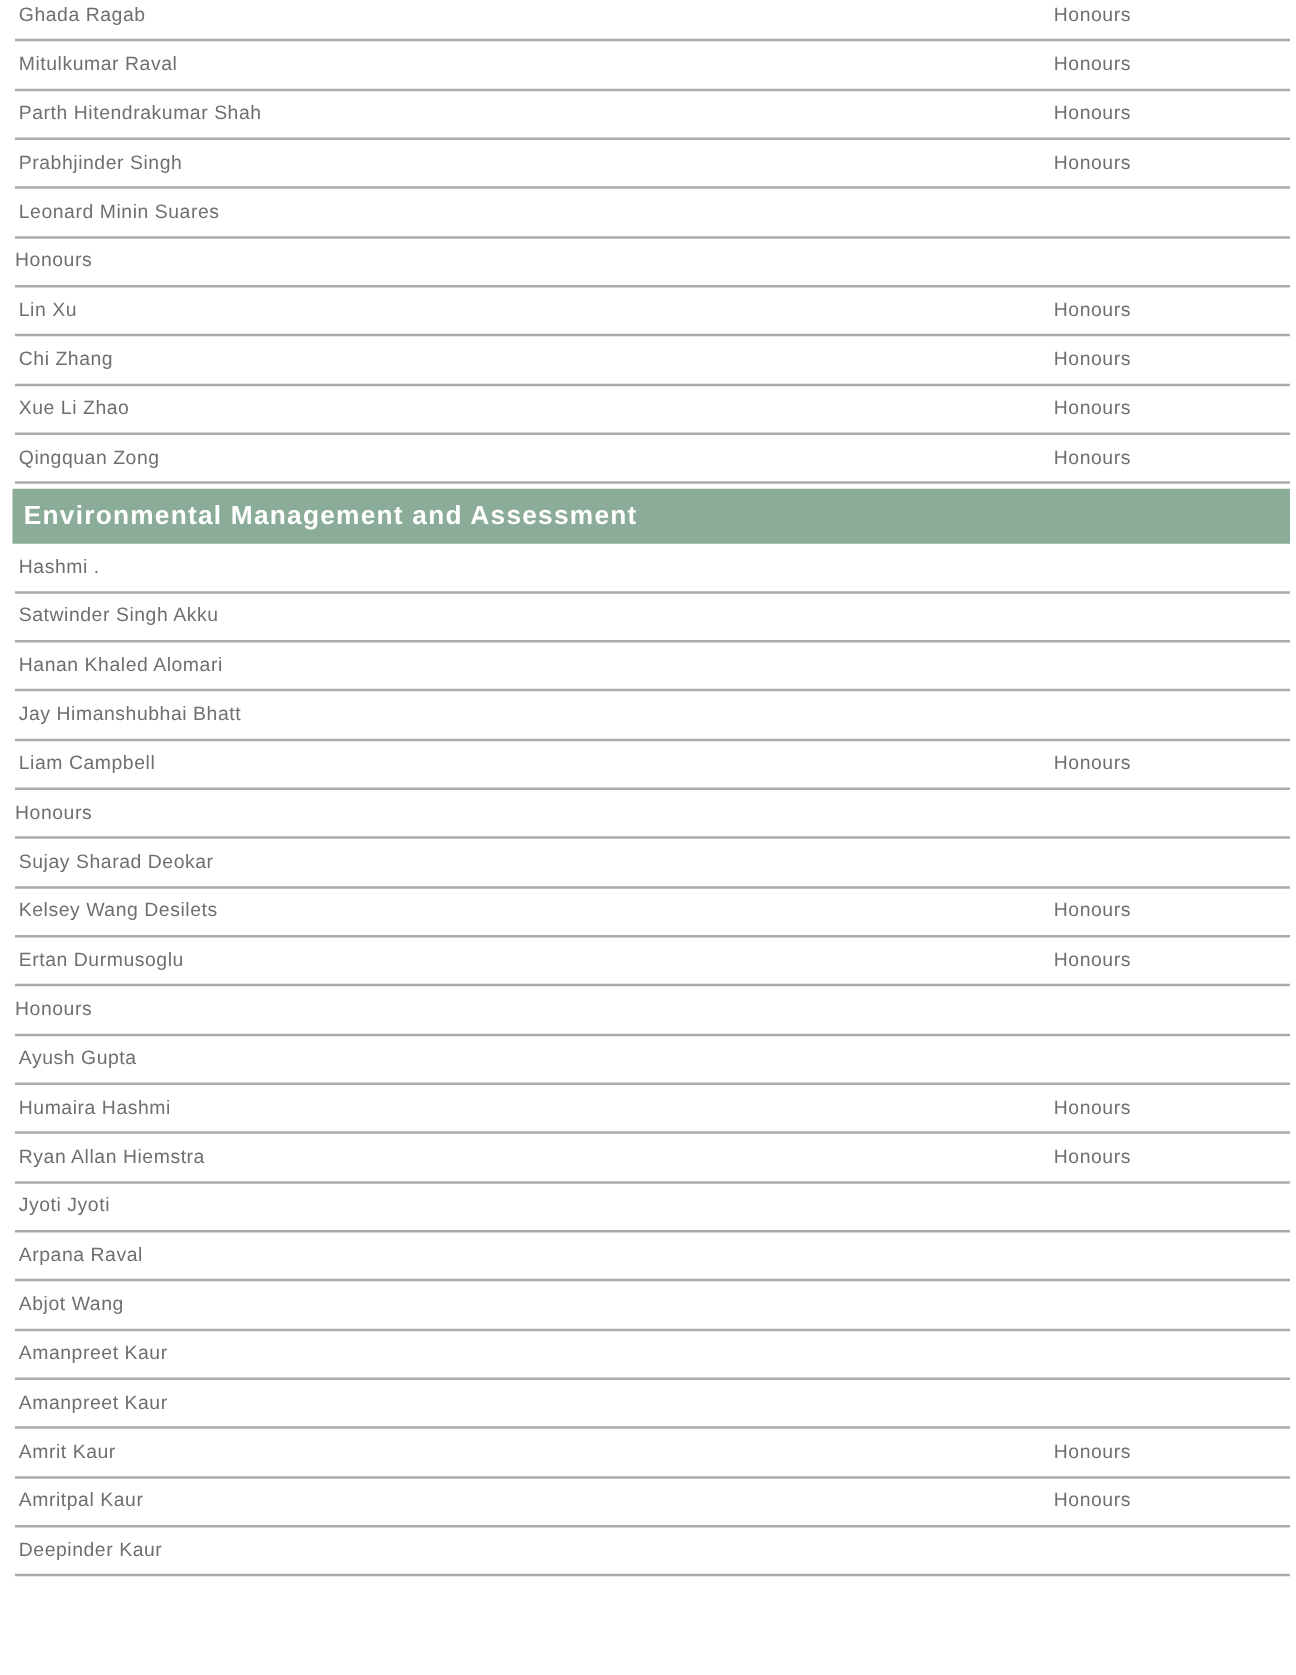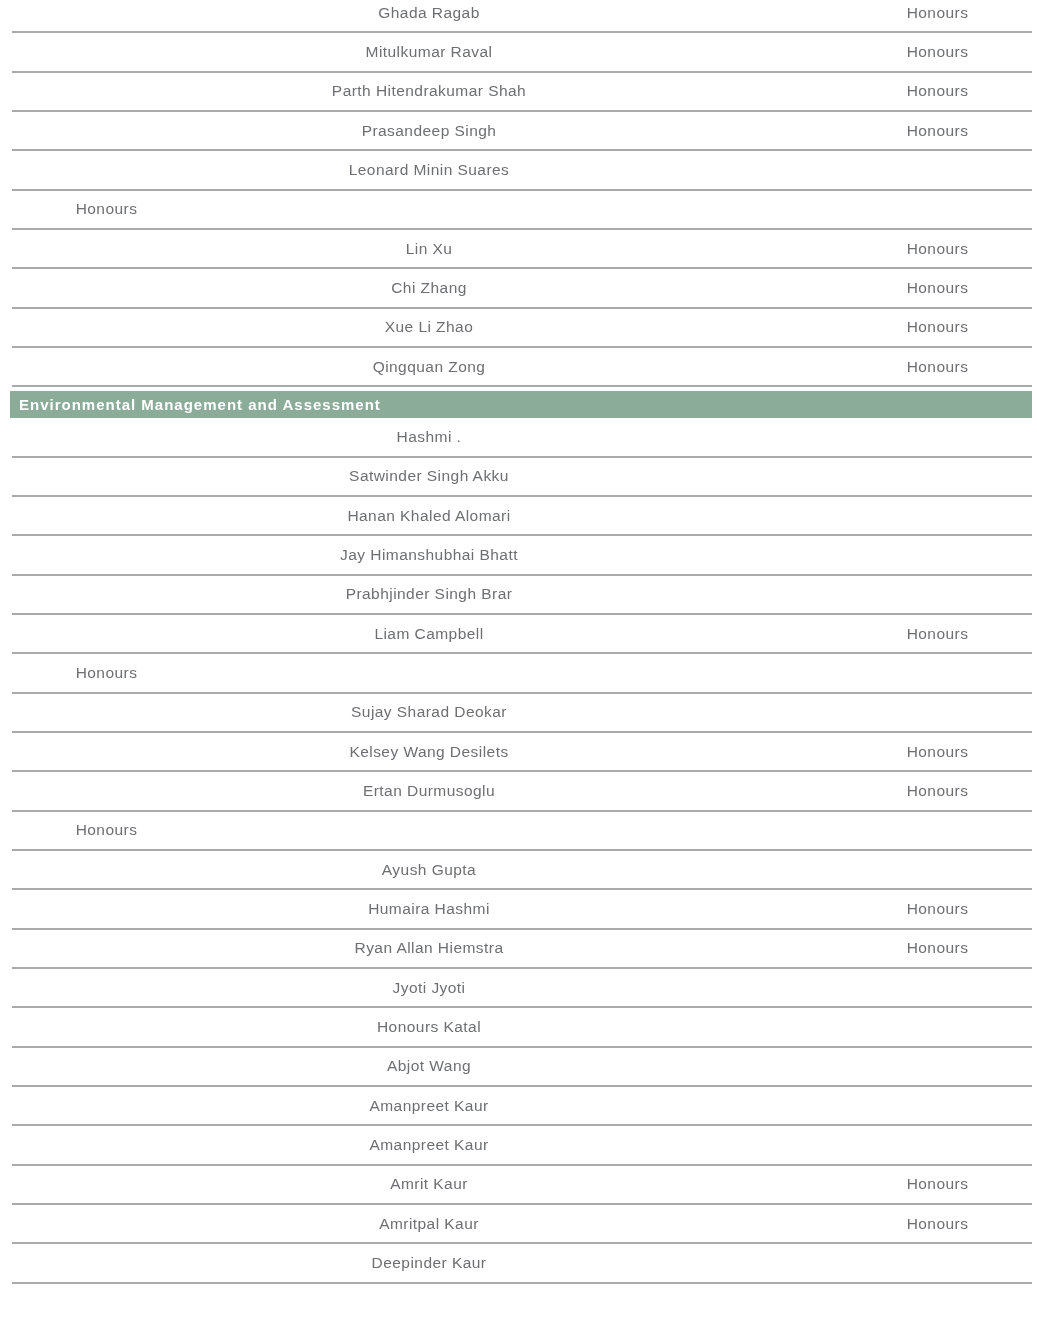"Ghada Ragab" .viewport { text-align: center -> none }
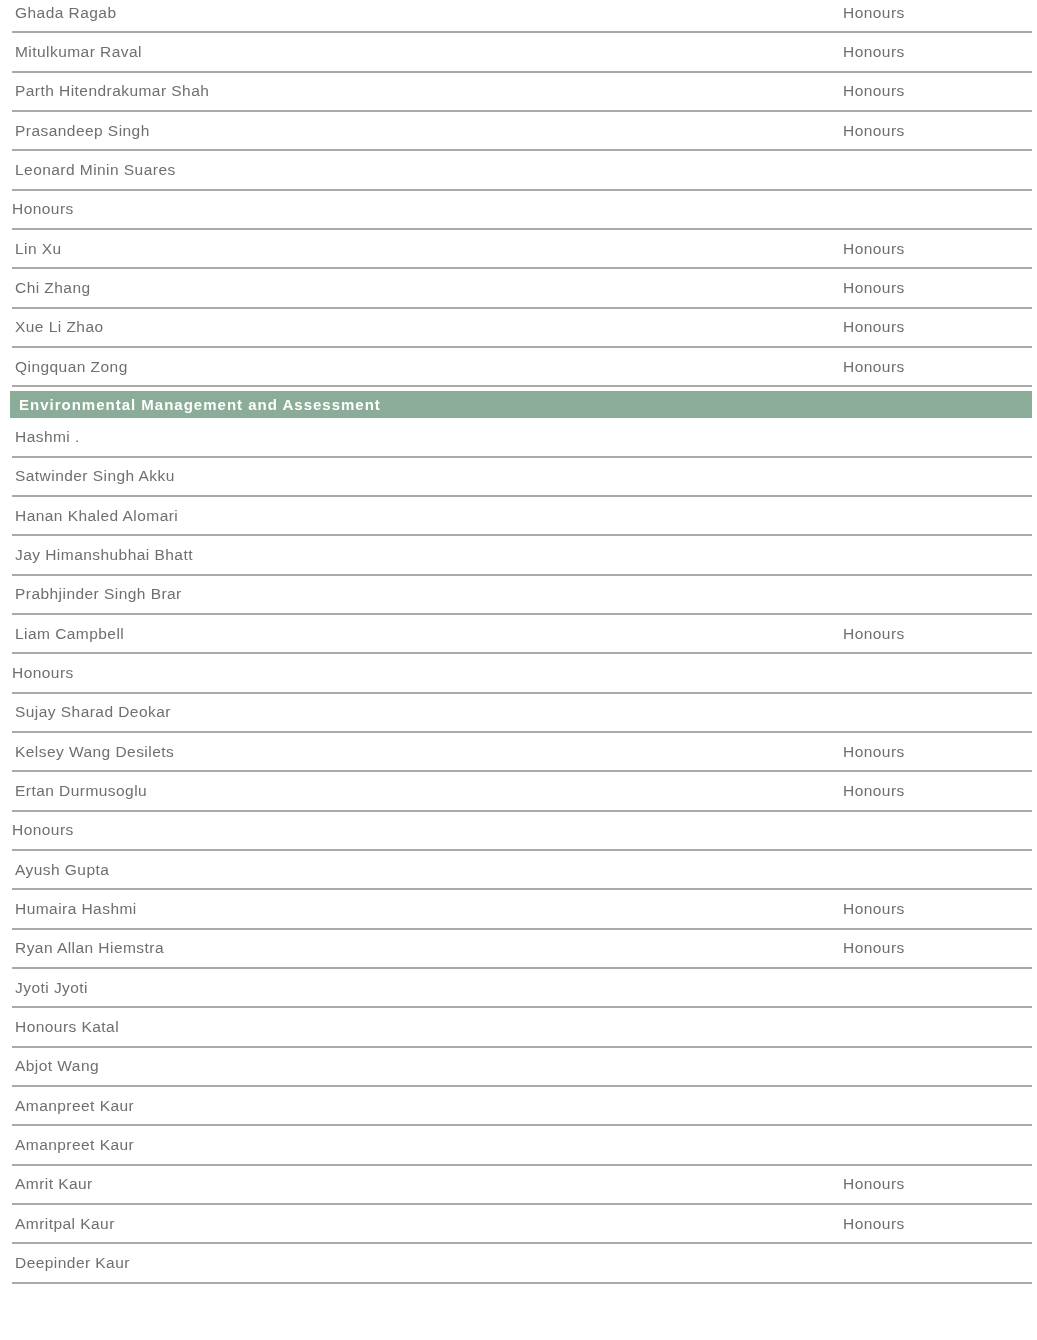"Prasandeep Singh" span.row-name { text: Prasandeep -> Prabhjinder }
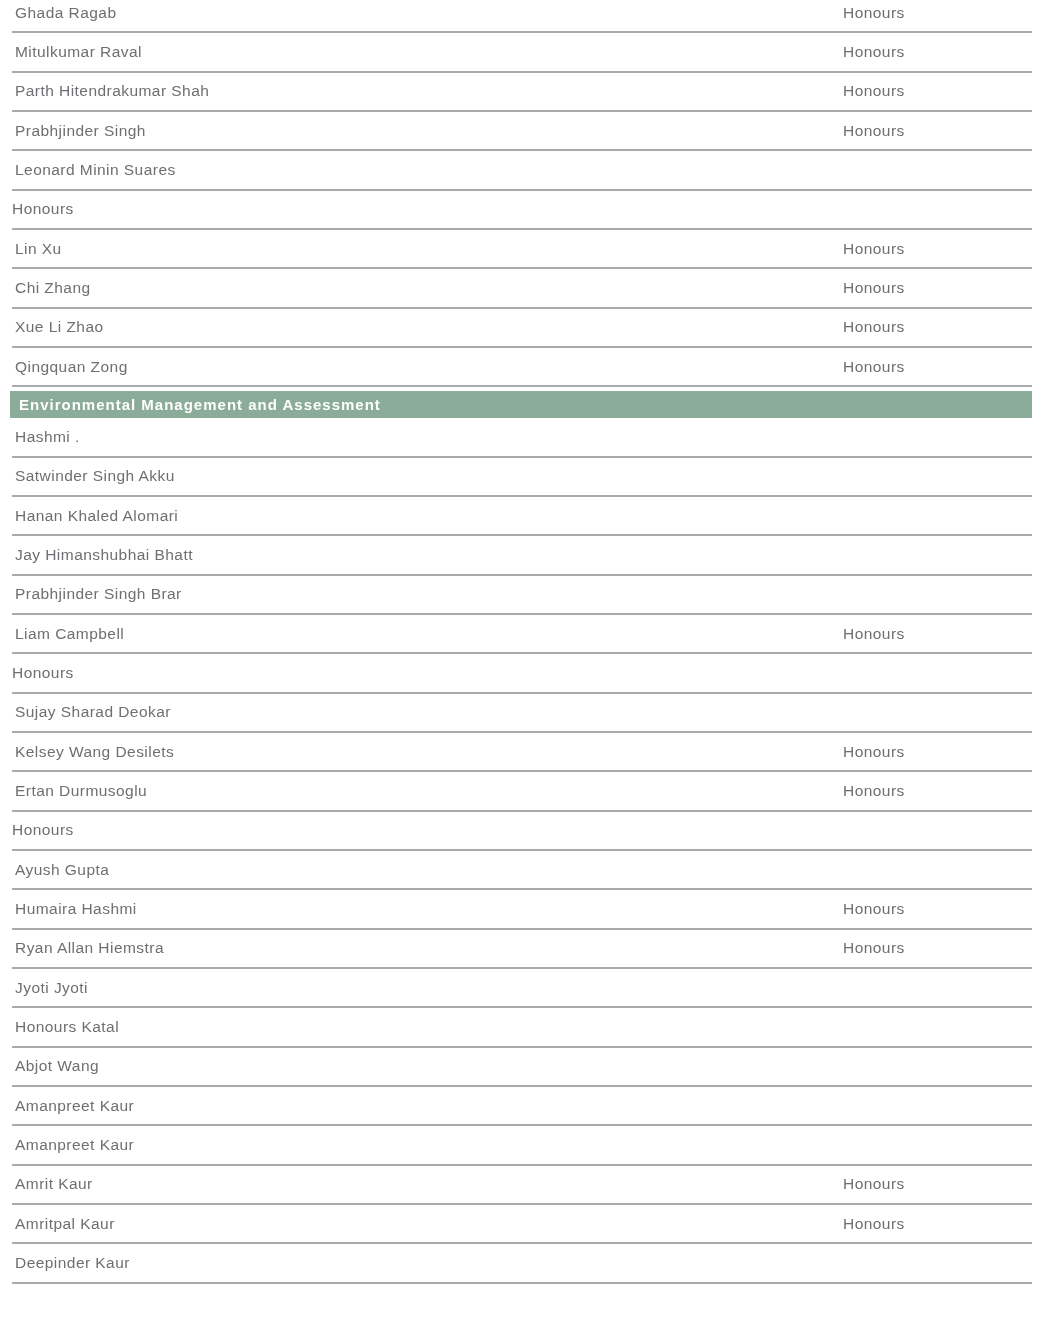"Environmental Management and Assessment" .section-header { font-size: 15px -> 21px; height: 27px -> 44px }
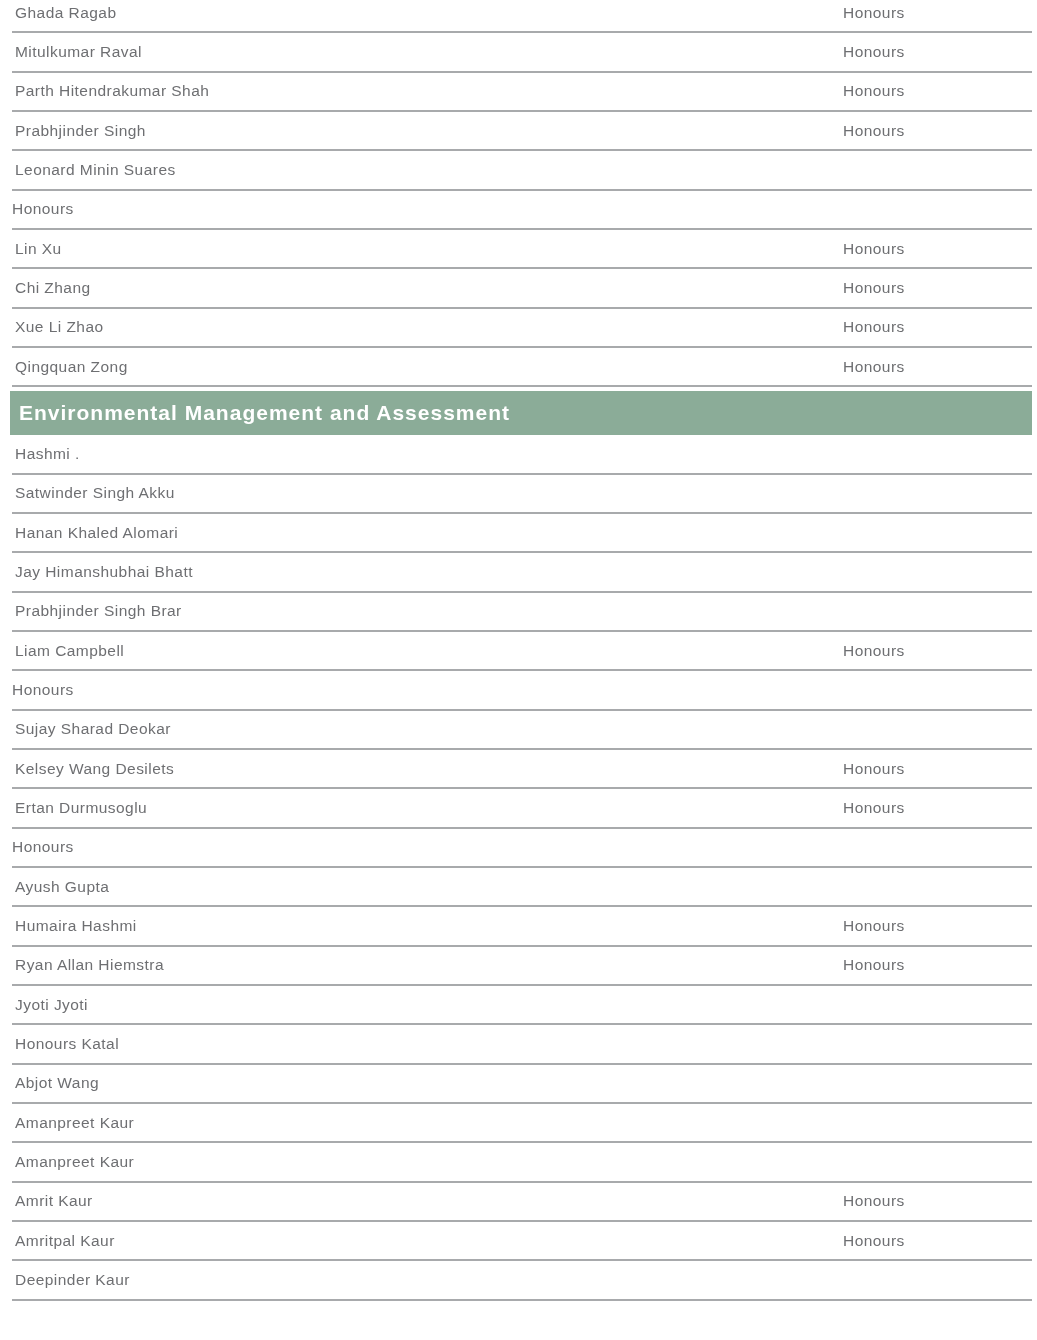"Prabhjinder Singh Brar" div.row { html: <div> <span>Prabhjinder Singh Brar</span> <span></span> </div> -> none }
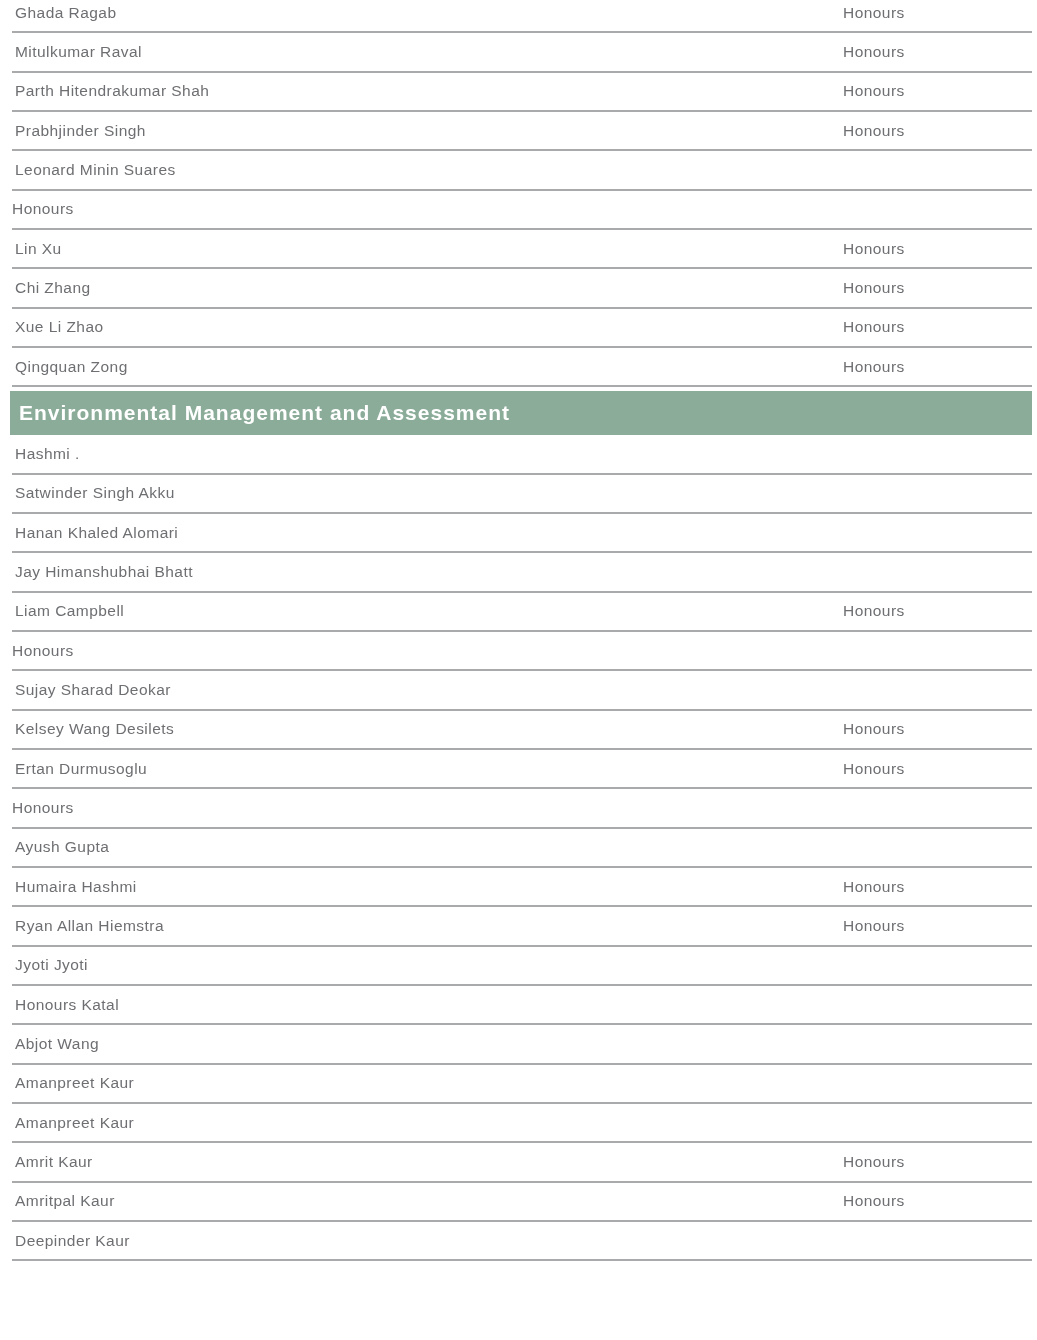"Honours Katal" span.row-name { text: Honours Katal -> Arpana Raval }
